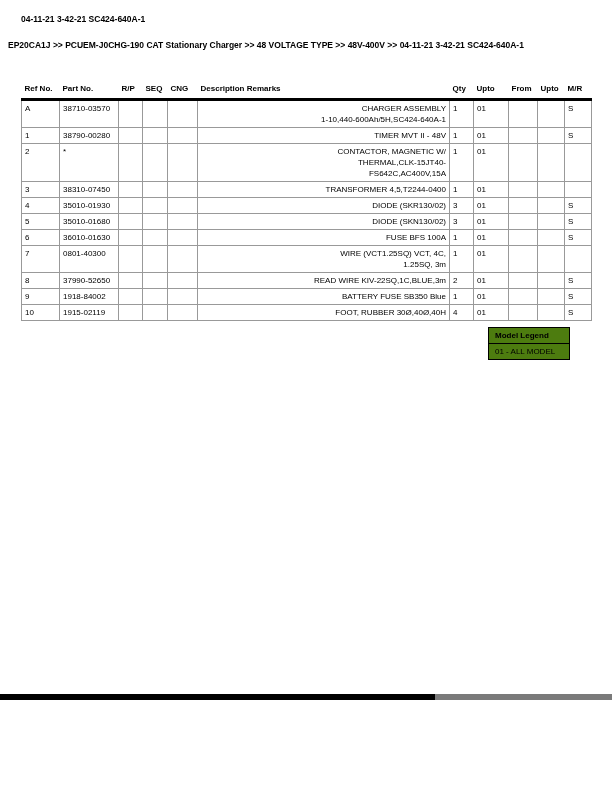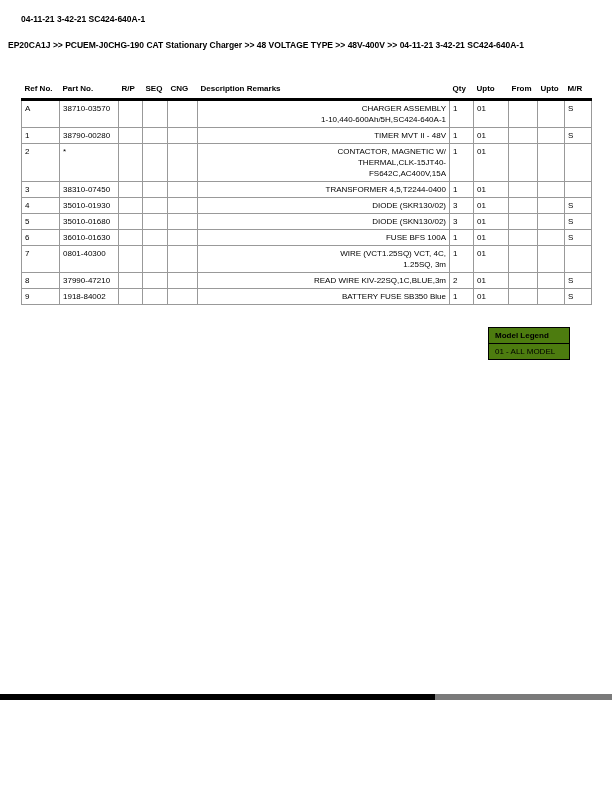"37990-47210" td { text: 37990-47210 -> 37990-52650 }
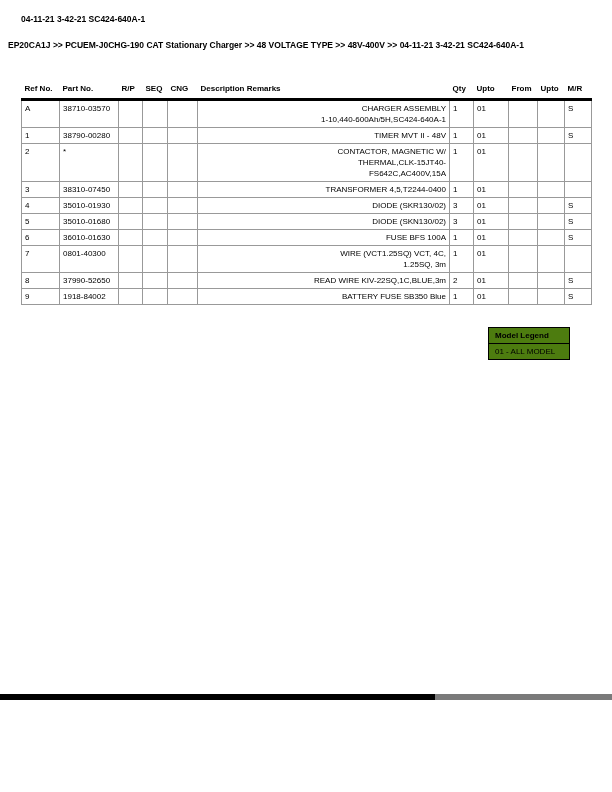"10" tr { html: none -> <tr> <td>10</td> <td>1915-02119</td> <td></td> <td></td> <td></td> <td>FOOT, RUBBER 30Ø,40Ø,40H</td> <td>4</td> <td>01</td> <td></td> <td></td> <td>S</td> </tr> }
